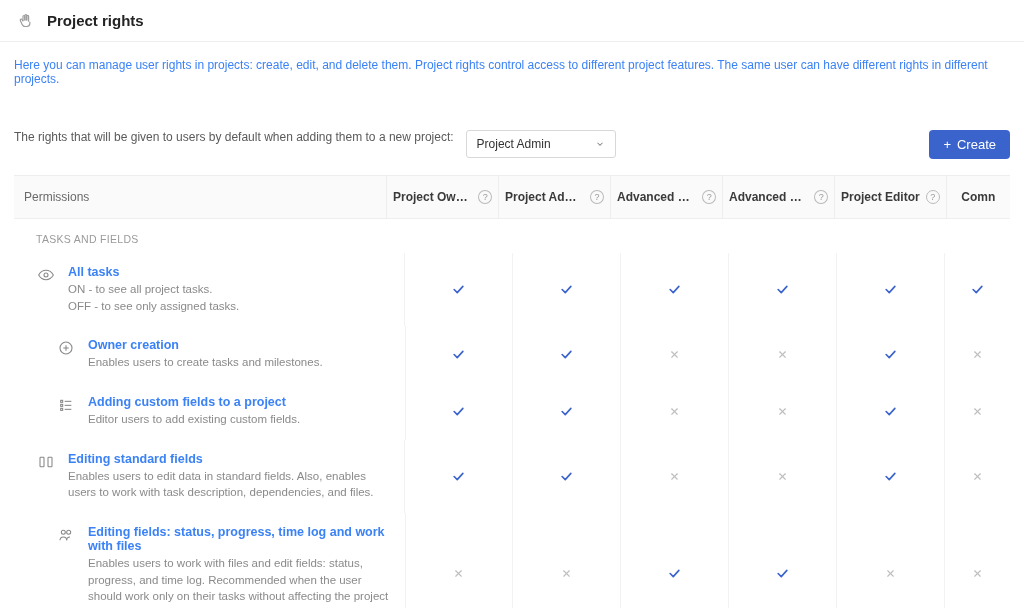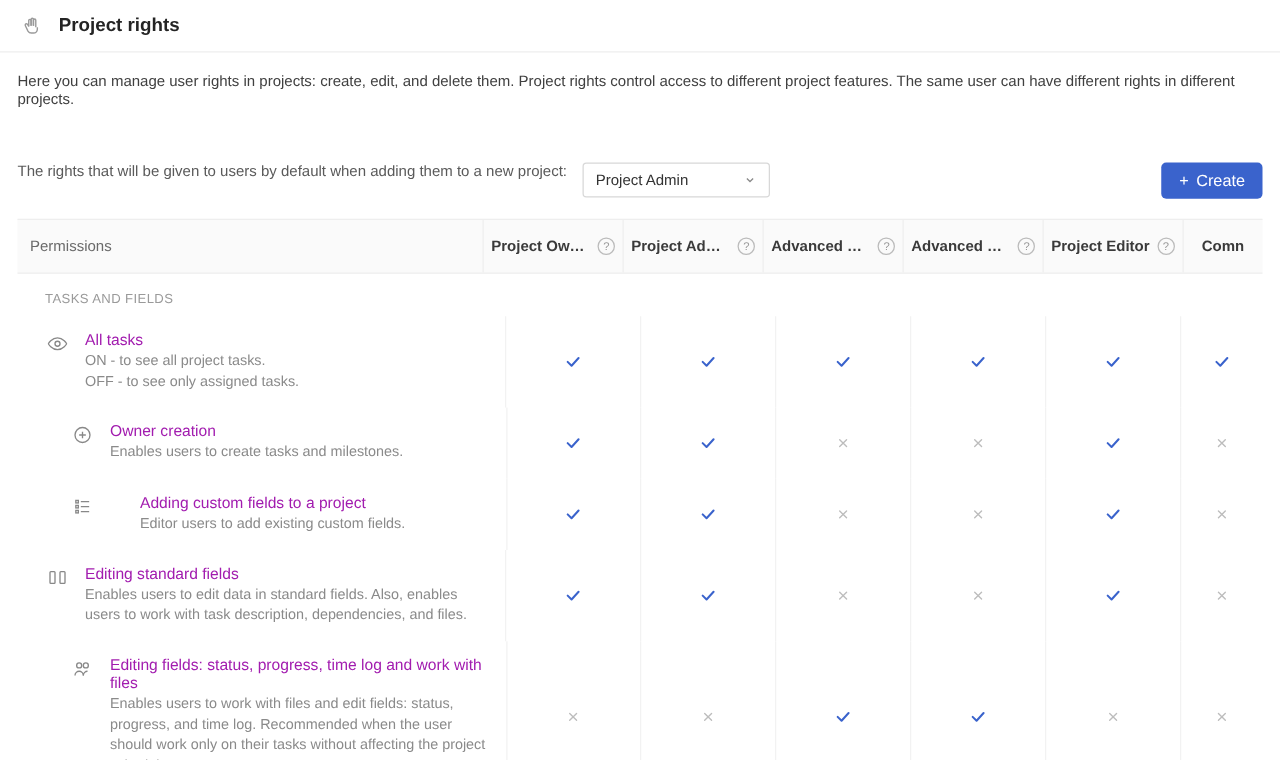"Here you can manage user" .intro { color: #404040 -> #3b82f6 }
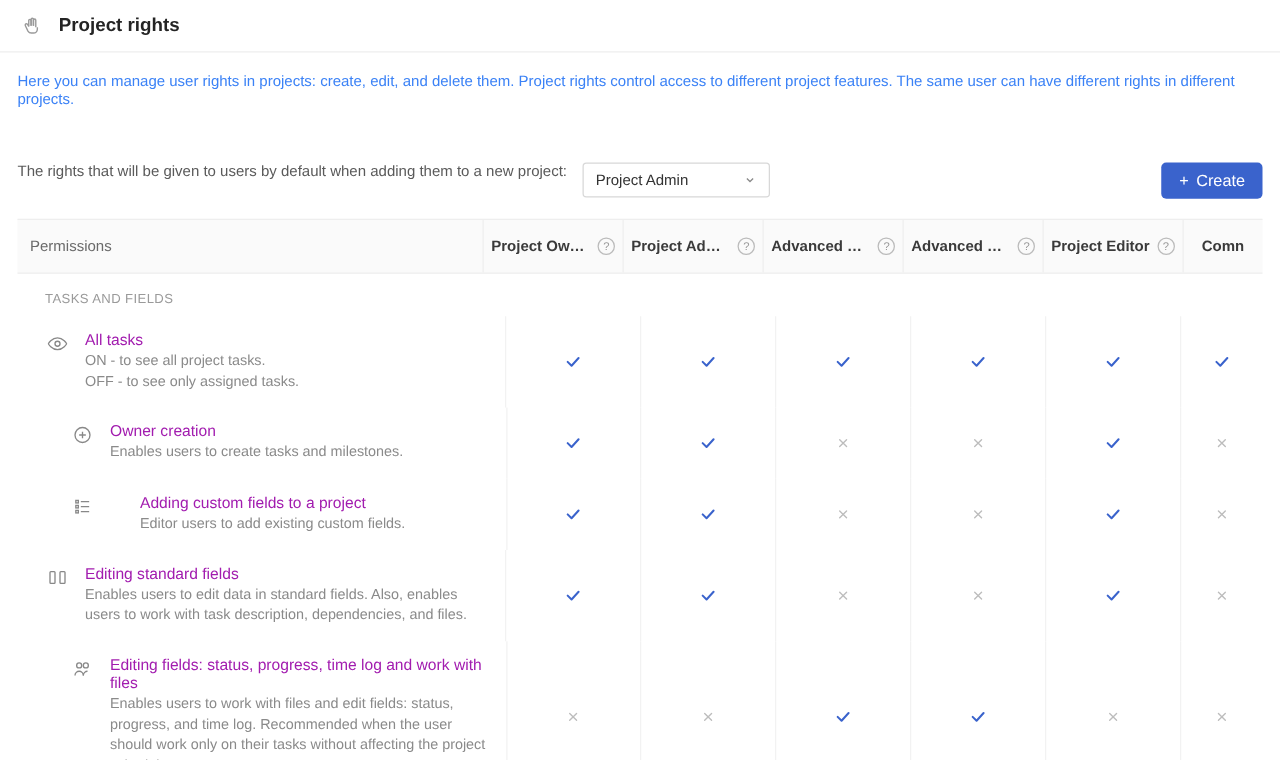"All tasks" .perm-title { color: #a21caf -> #3b82f6; font-weight: 400 -> 700 }
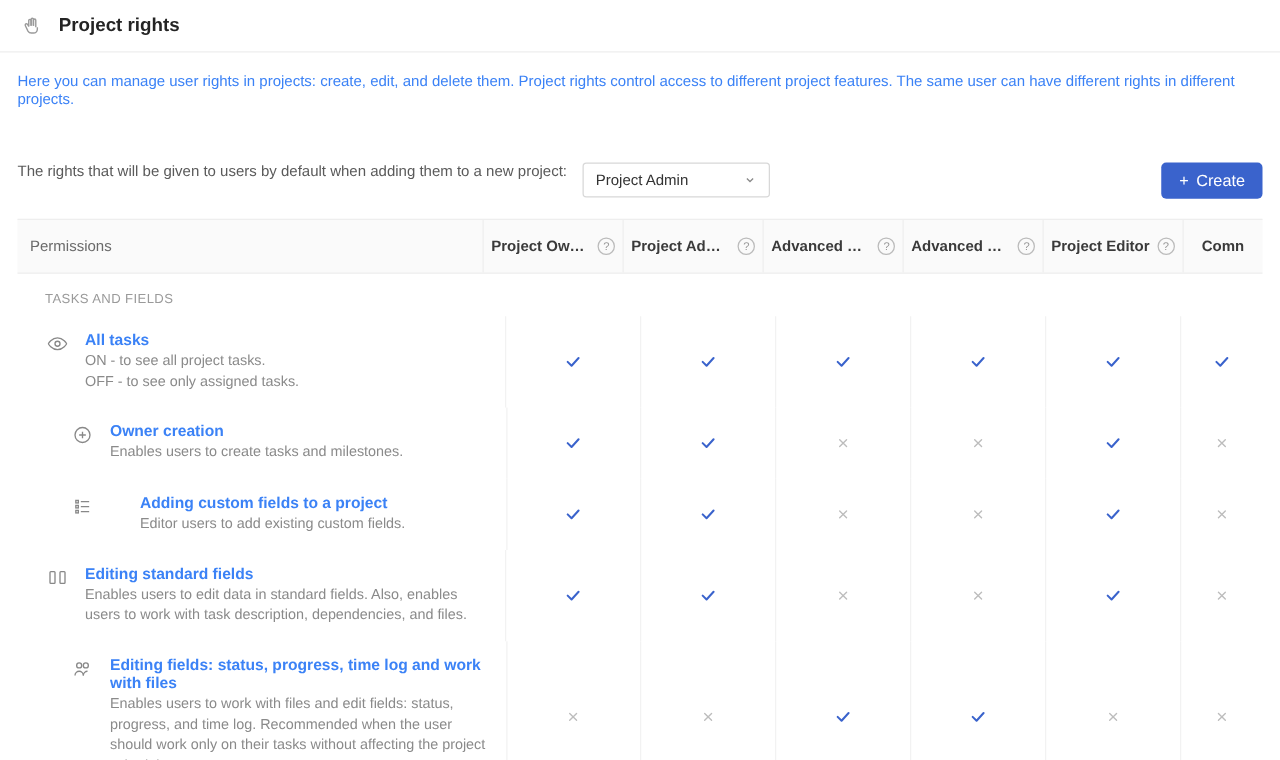"Adding custom fields to a" div { margin-left: 24px -> none }
